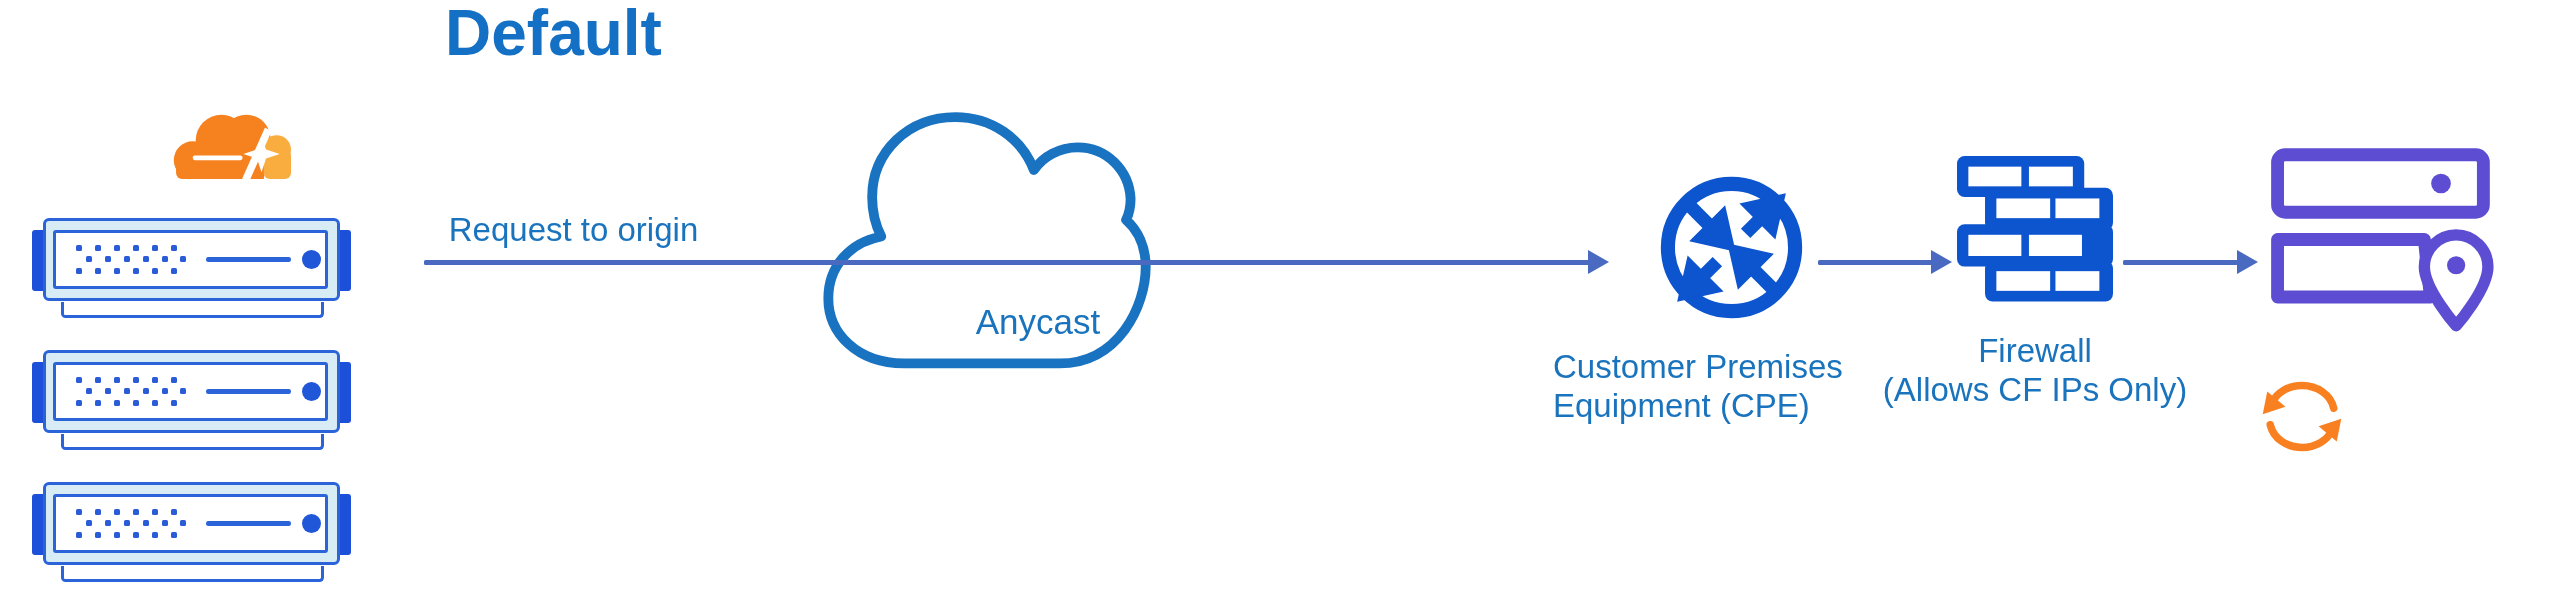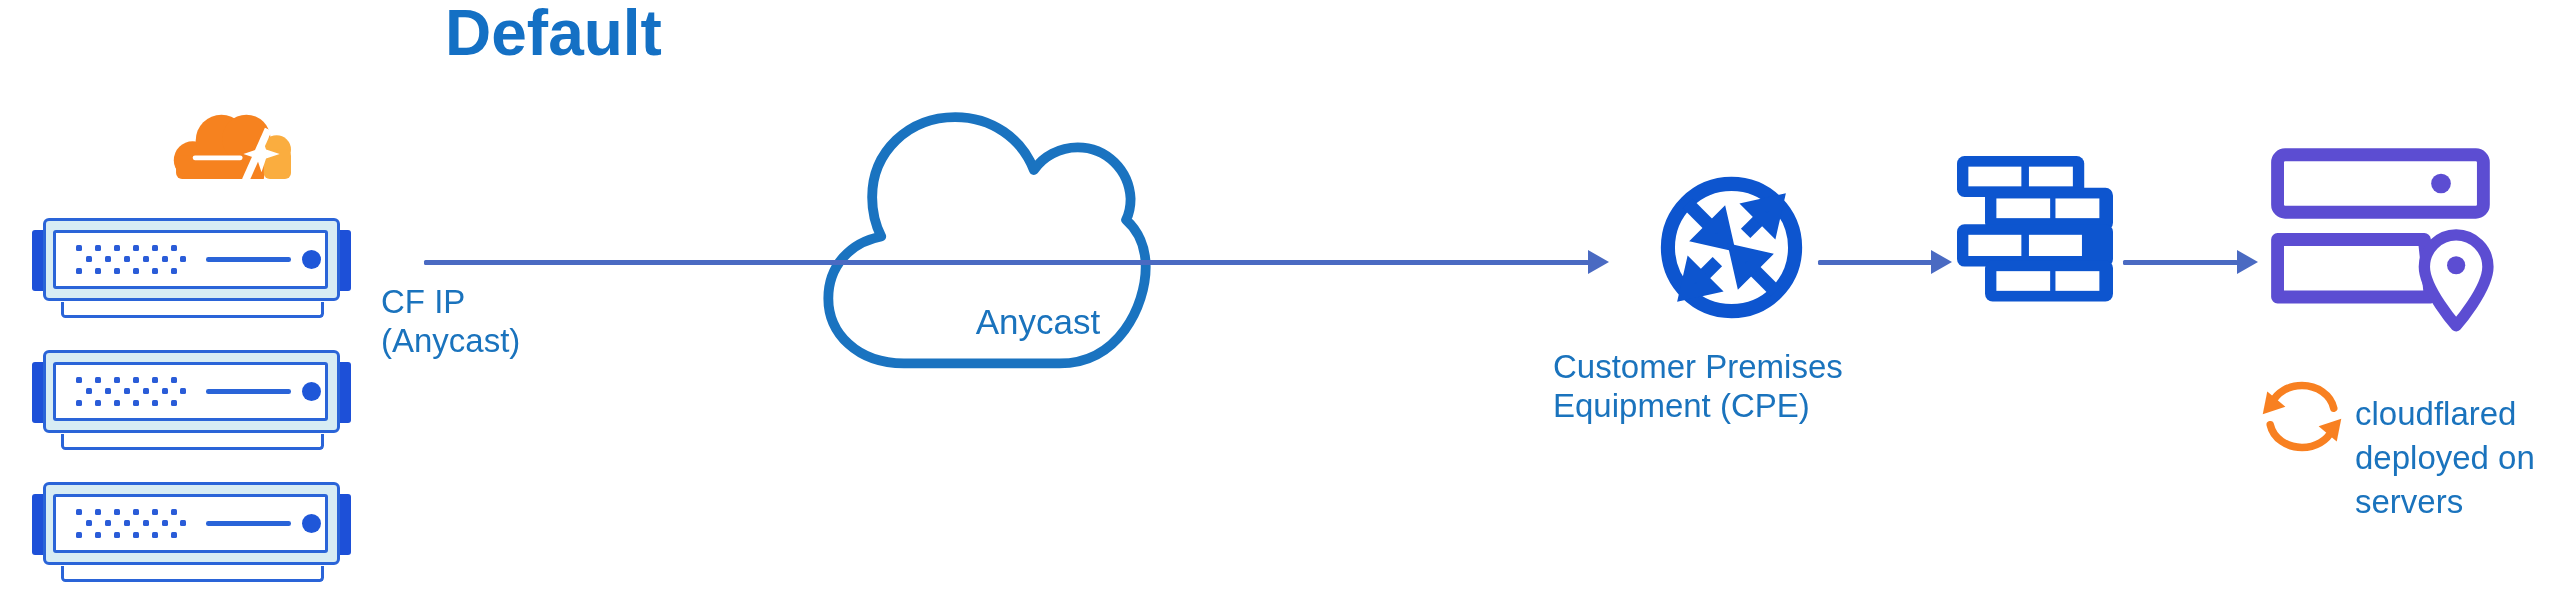"Request to origin" div.label { html: none -> <div>Request to origin</div> }
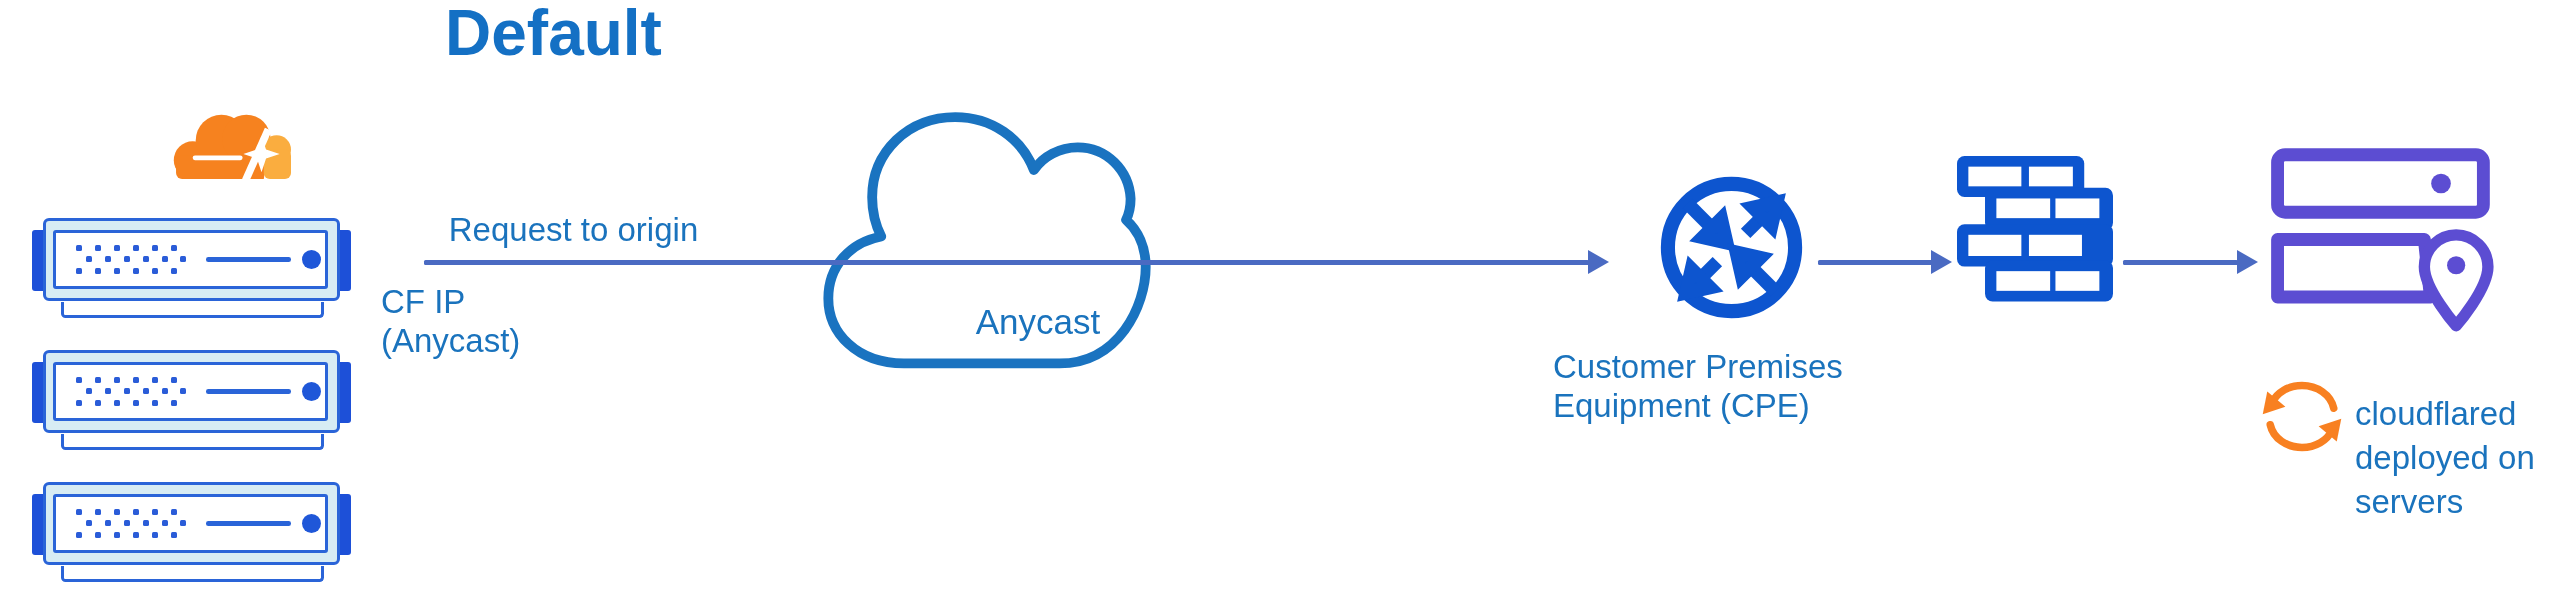"CF IP" div.label { html: <div> <div>CF IP</div> <div>(Anycast)</div> </div> -> none }
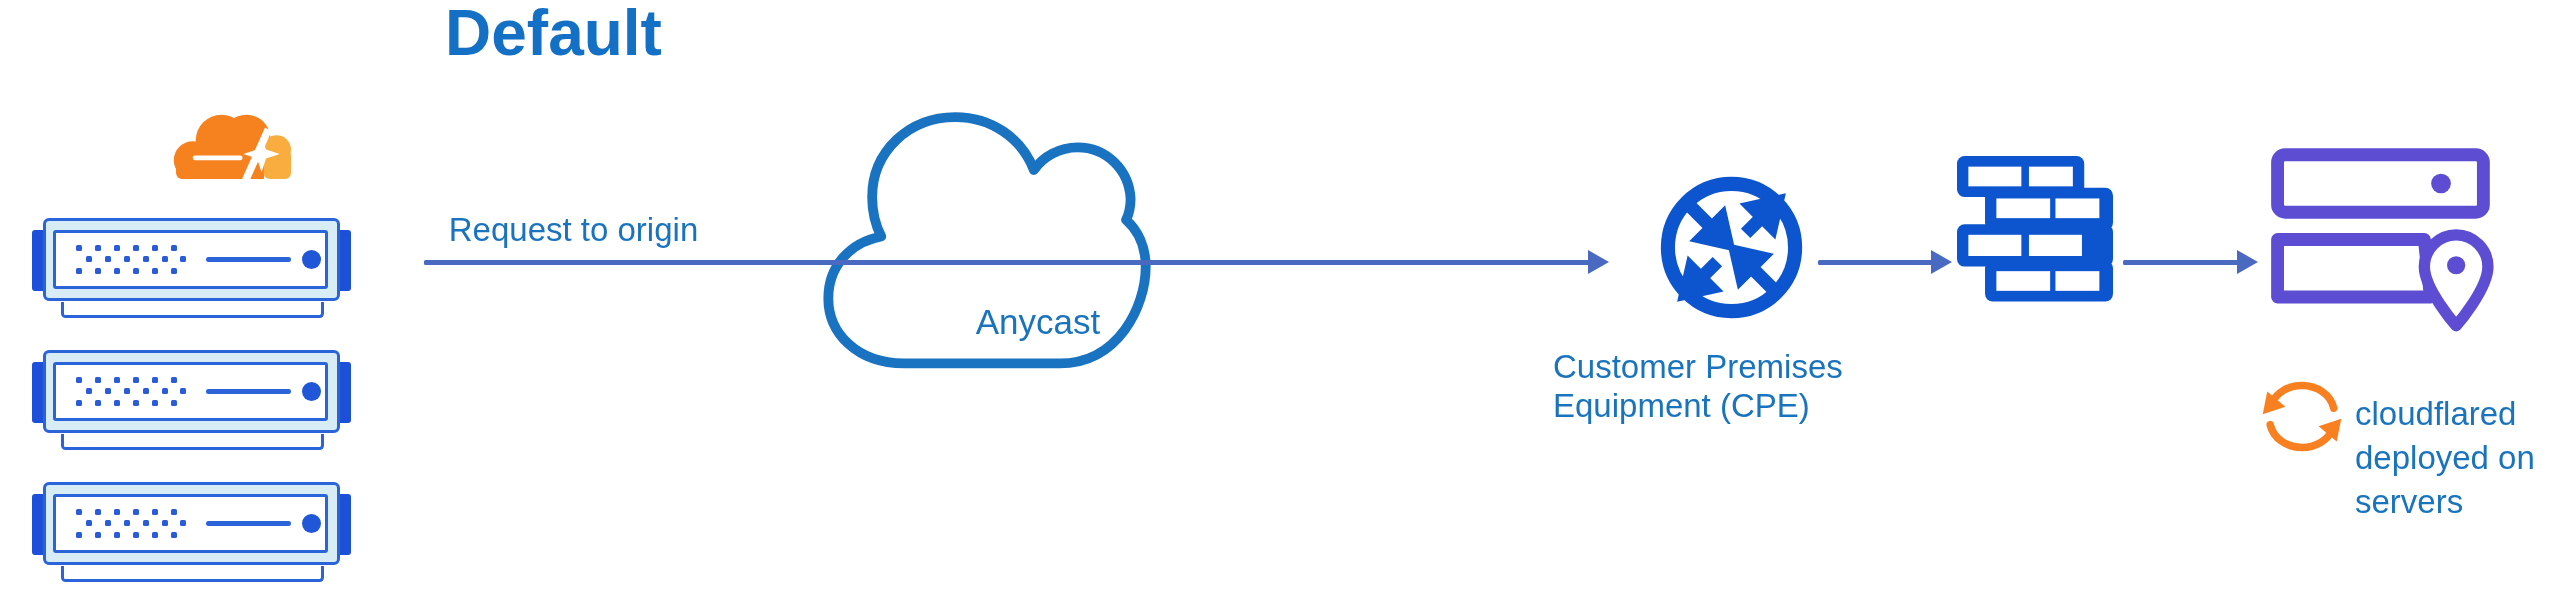"Firewall" div.label { html: none -> <div> <div>Firewall</div> <div>(Allows CF IPs Only)</div> </div> }
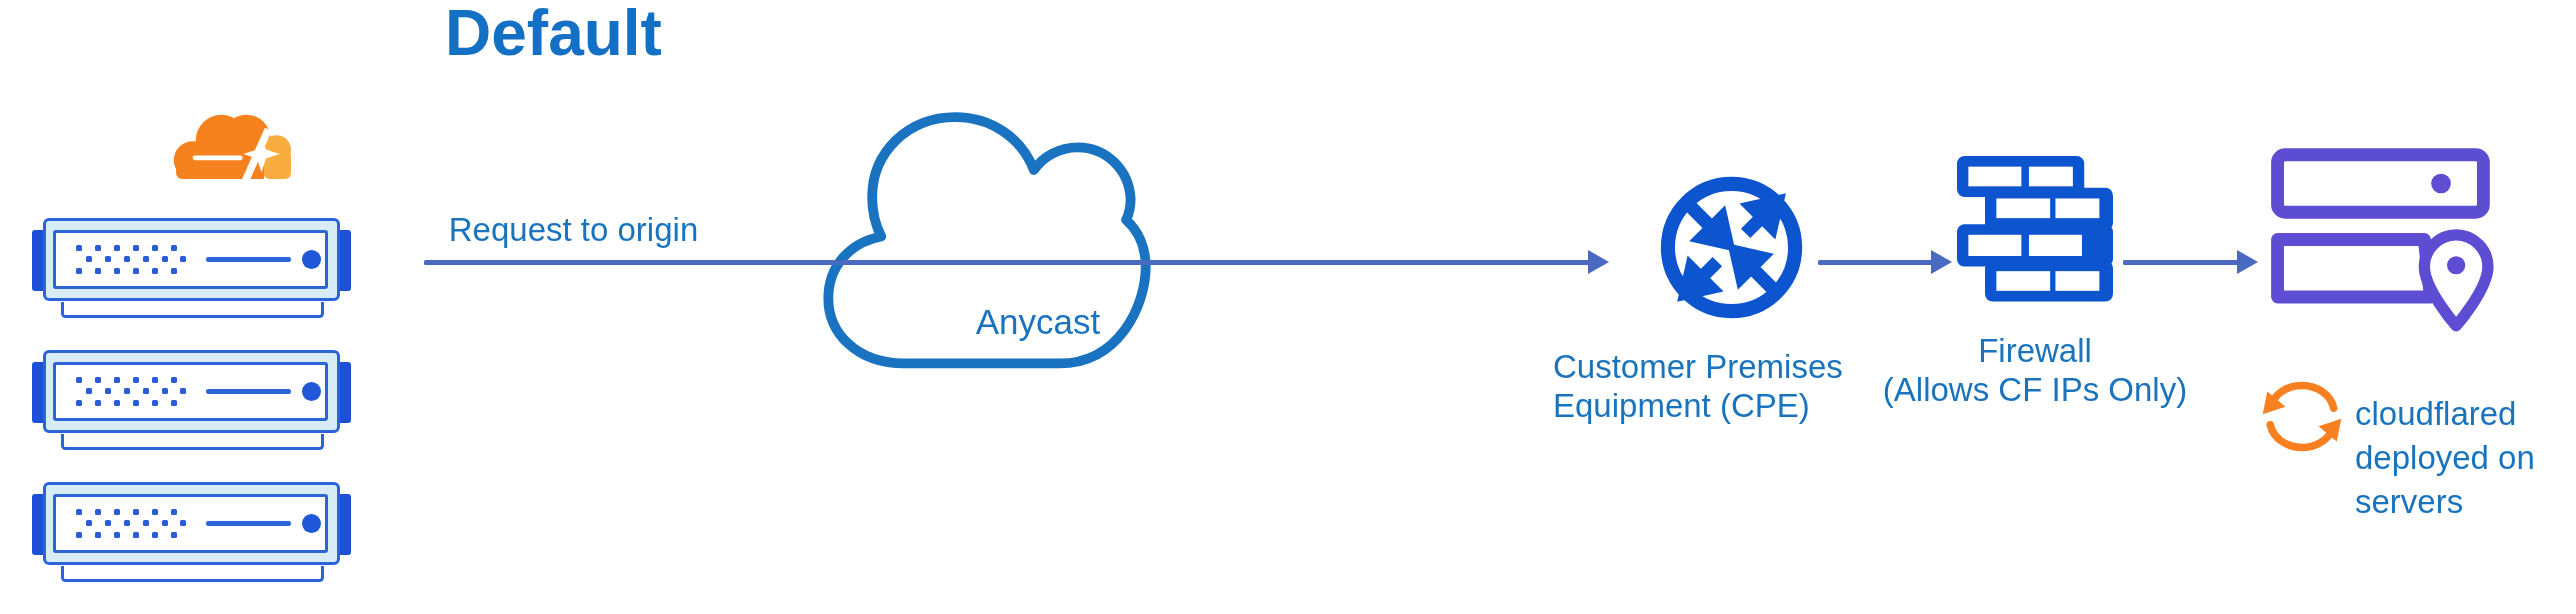"cloudflared" div.label { html: <div> <div>cloudflared</div> <div>deployed on</div> <div>servers</div> </div> -> none }
